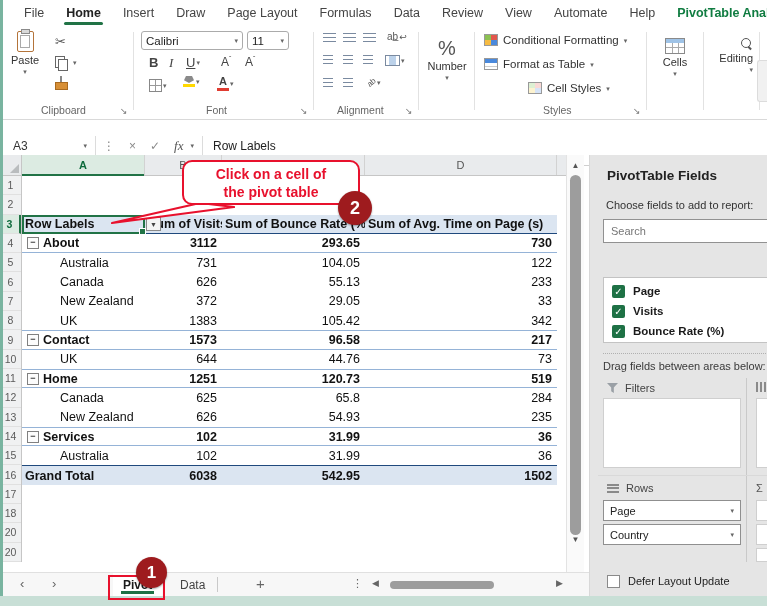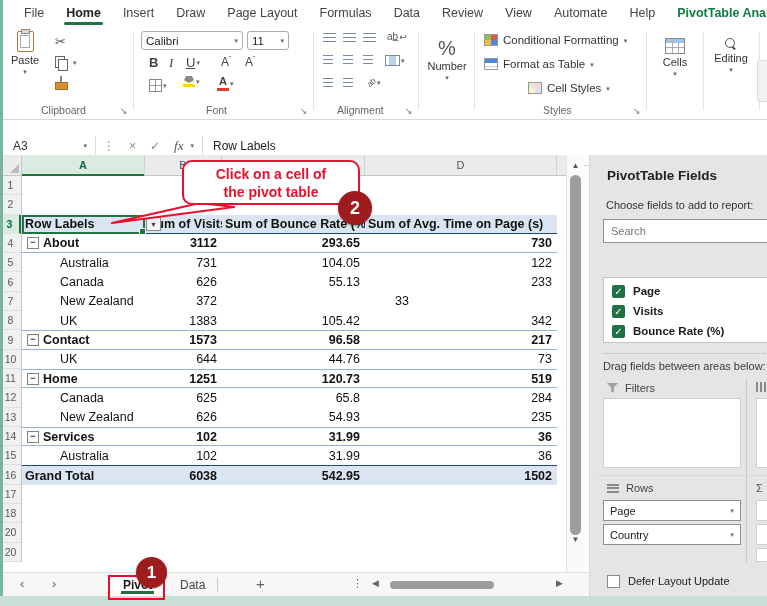"Editing" div.bigbtn { align-items: none -> flex-end }
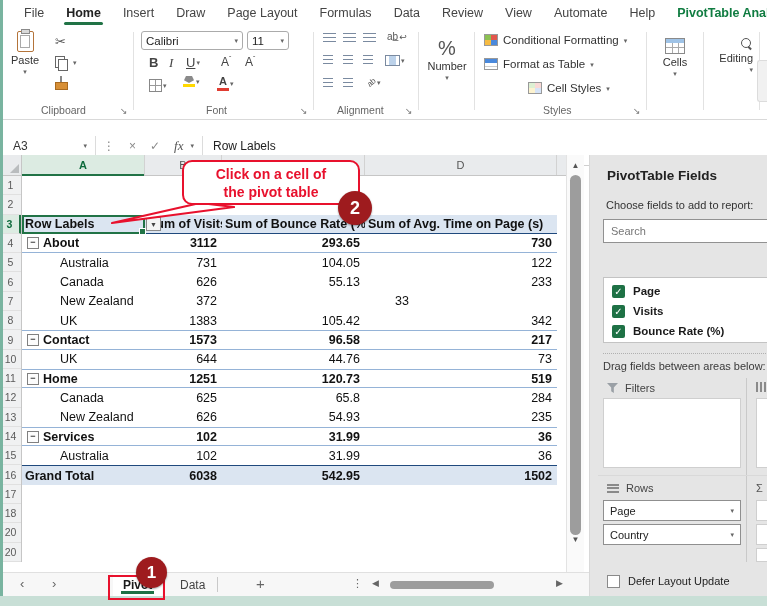"29.05" div.pcell { html: none -> <div>29.05</div> }
